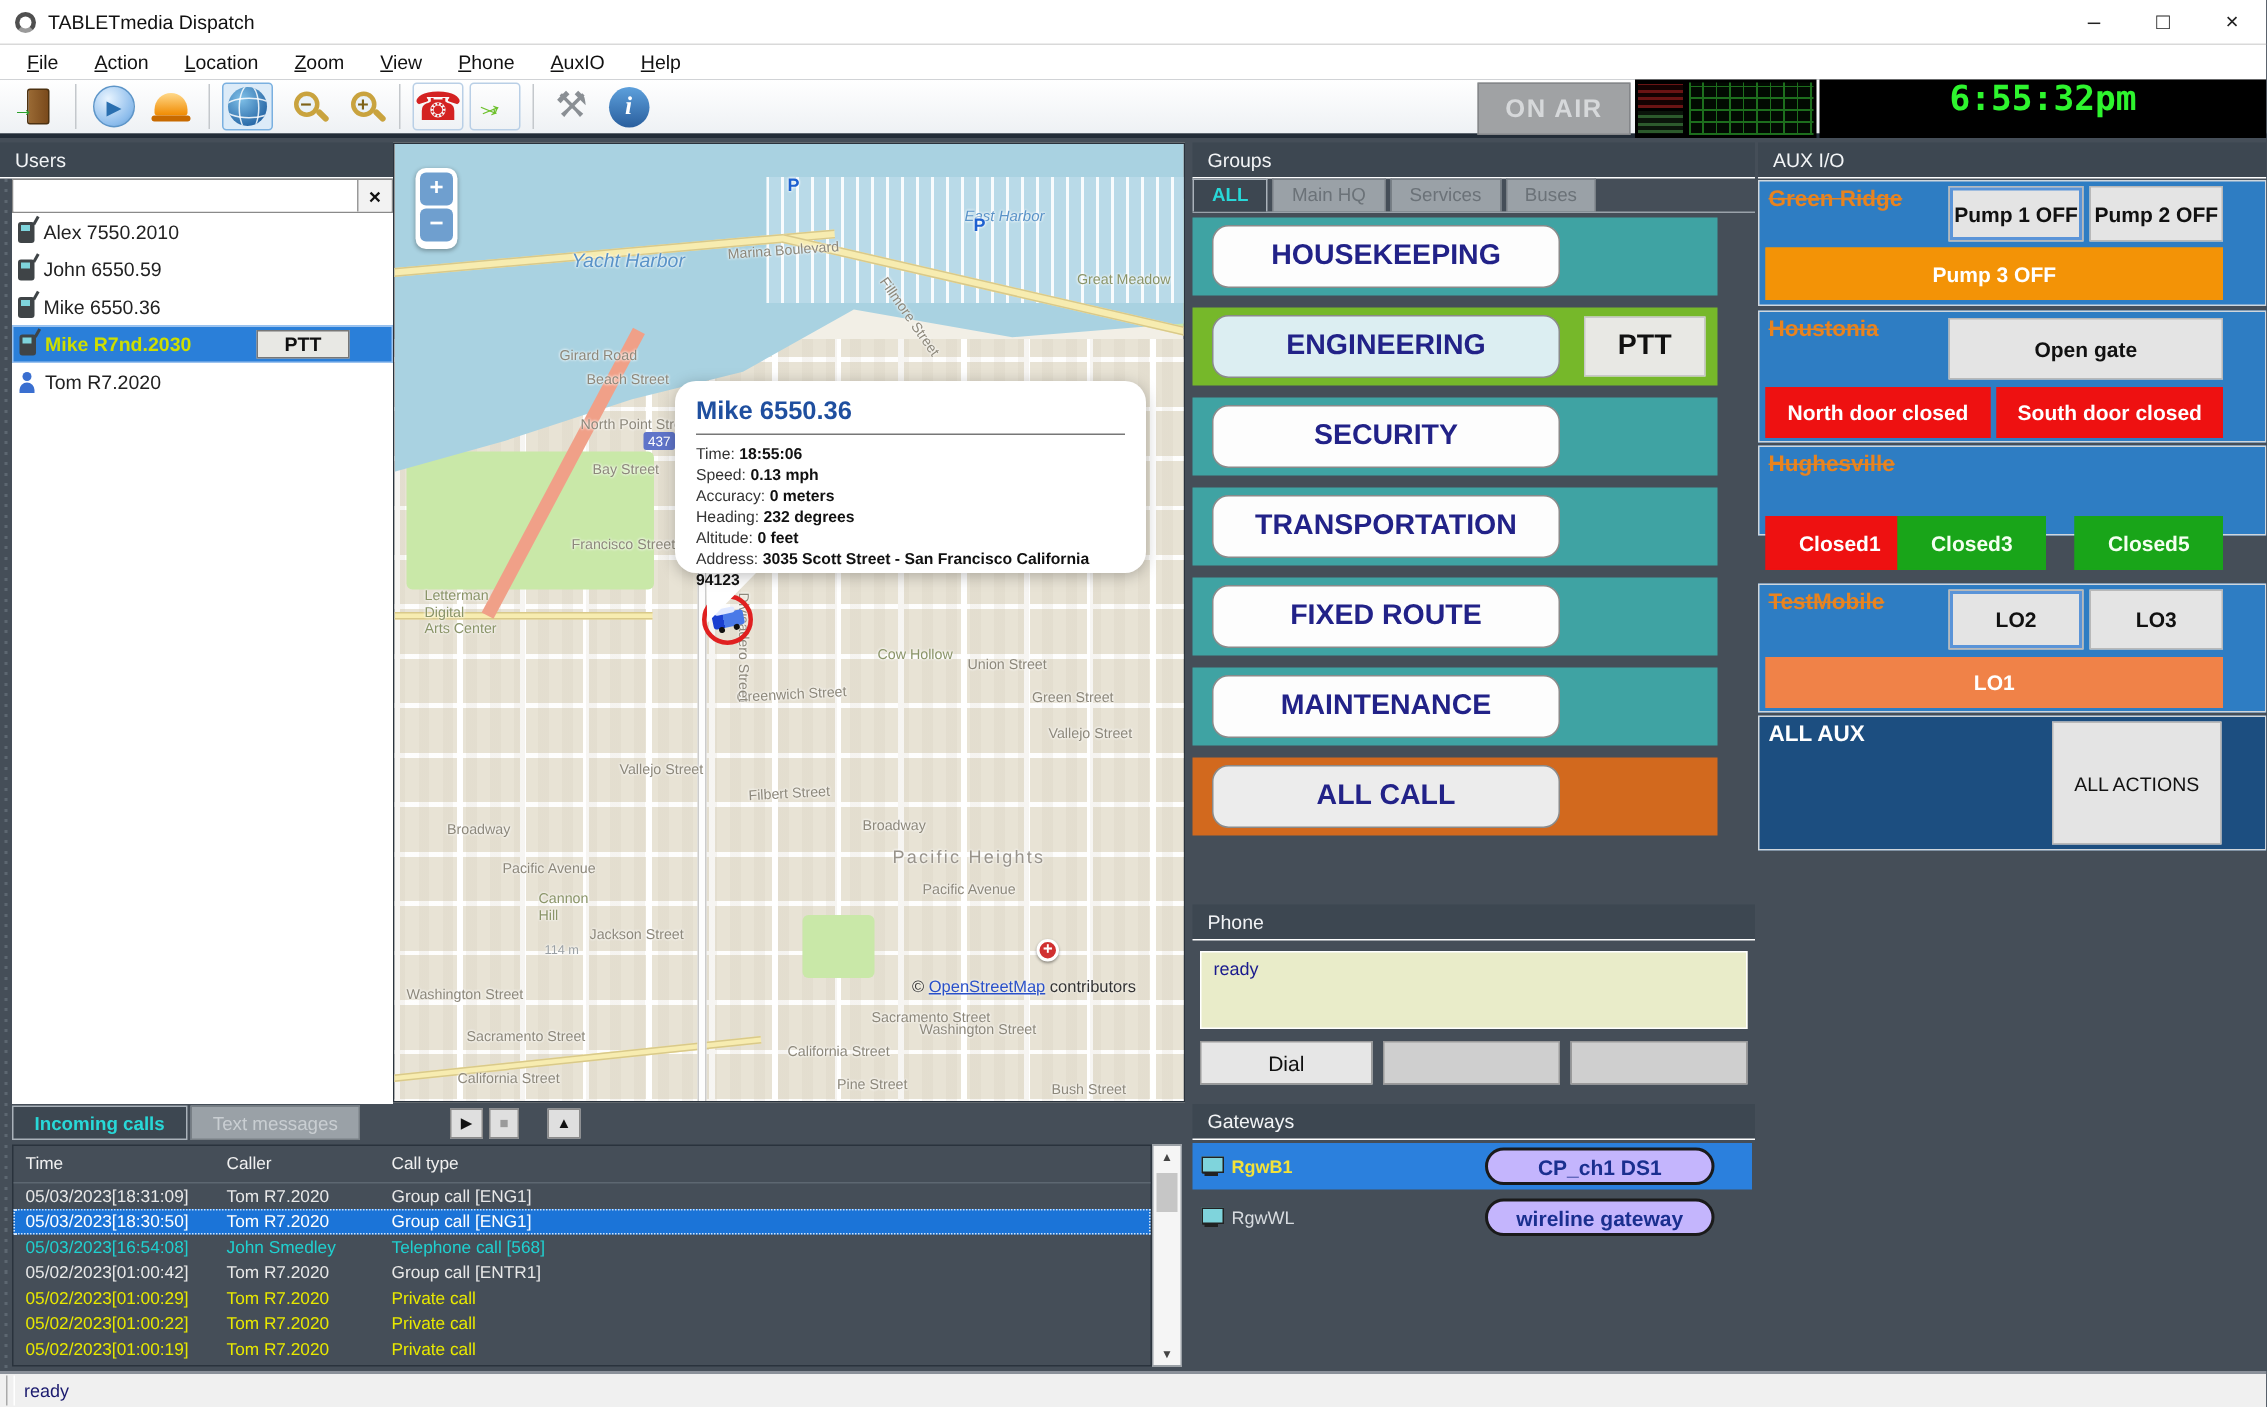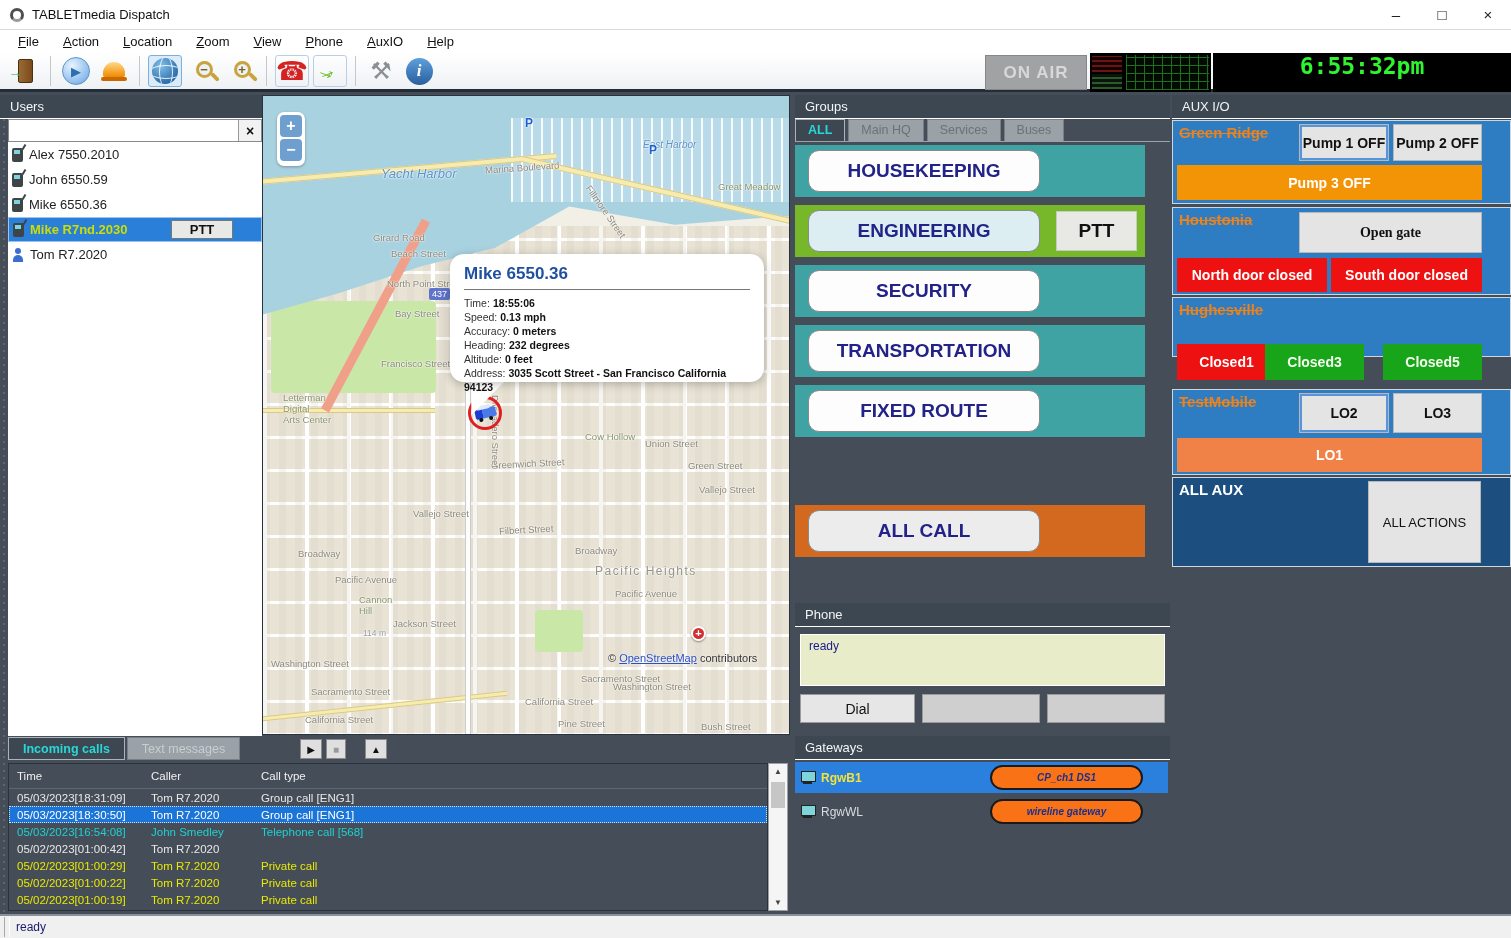"Open gate" div.aux-btn { font-family: Liberation Serif, serif -> none }
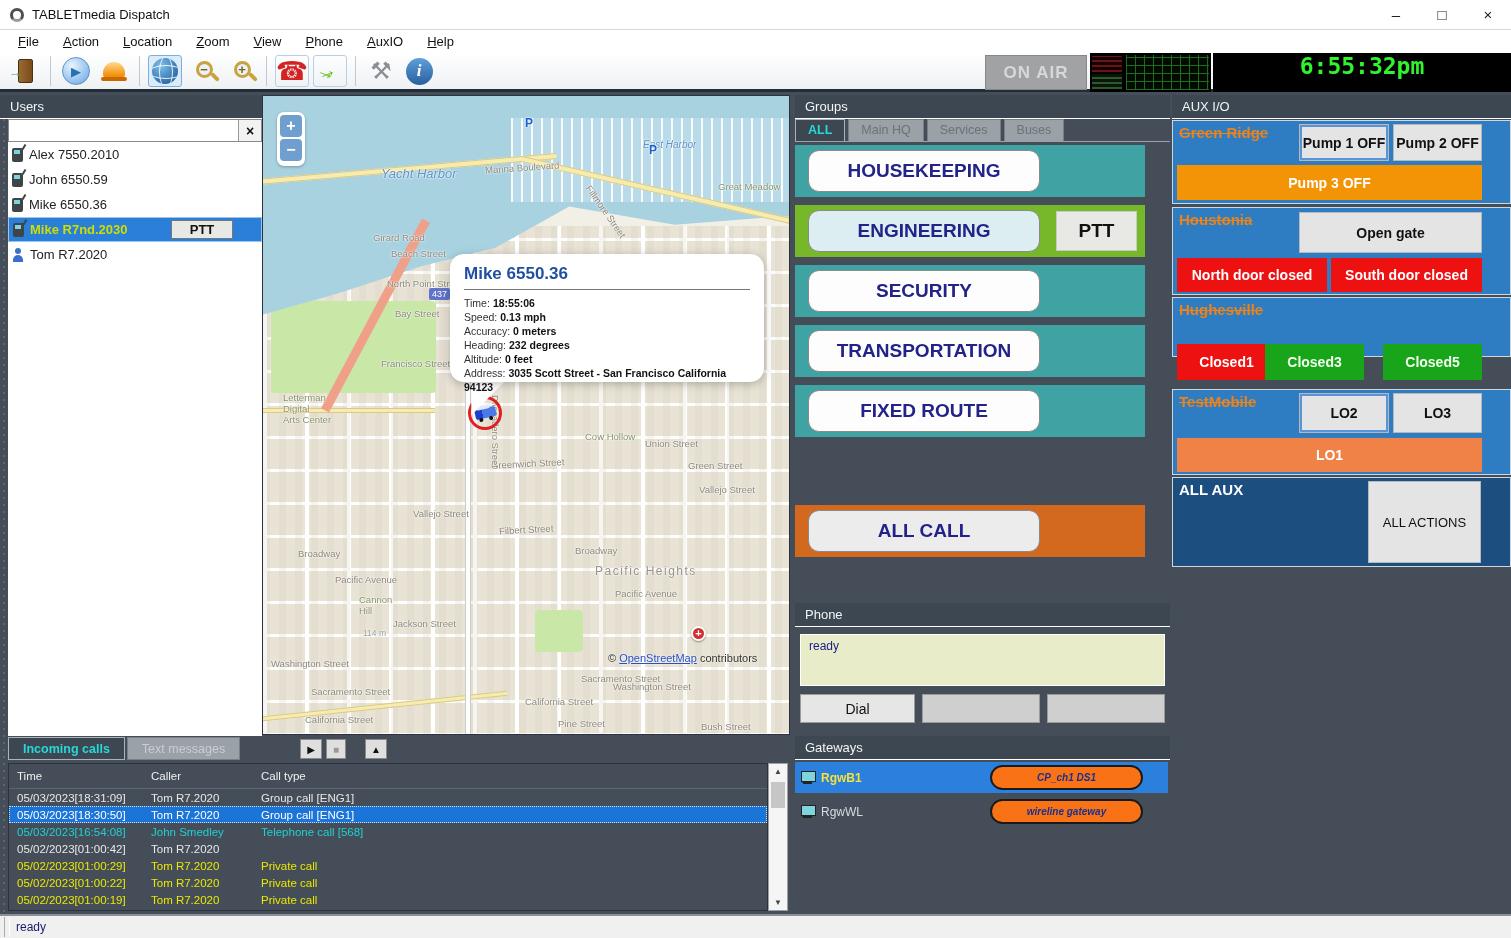"MAINTENANCE" div.group-row { html: none -> <div> <div>MAINTENANCE</div> </div> }
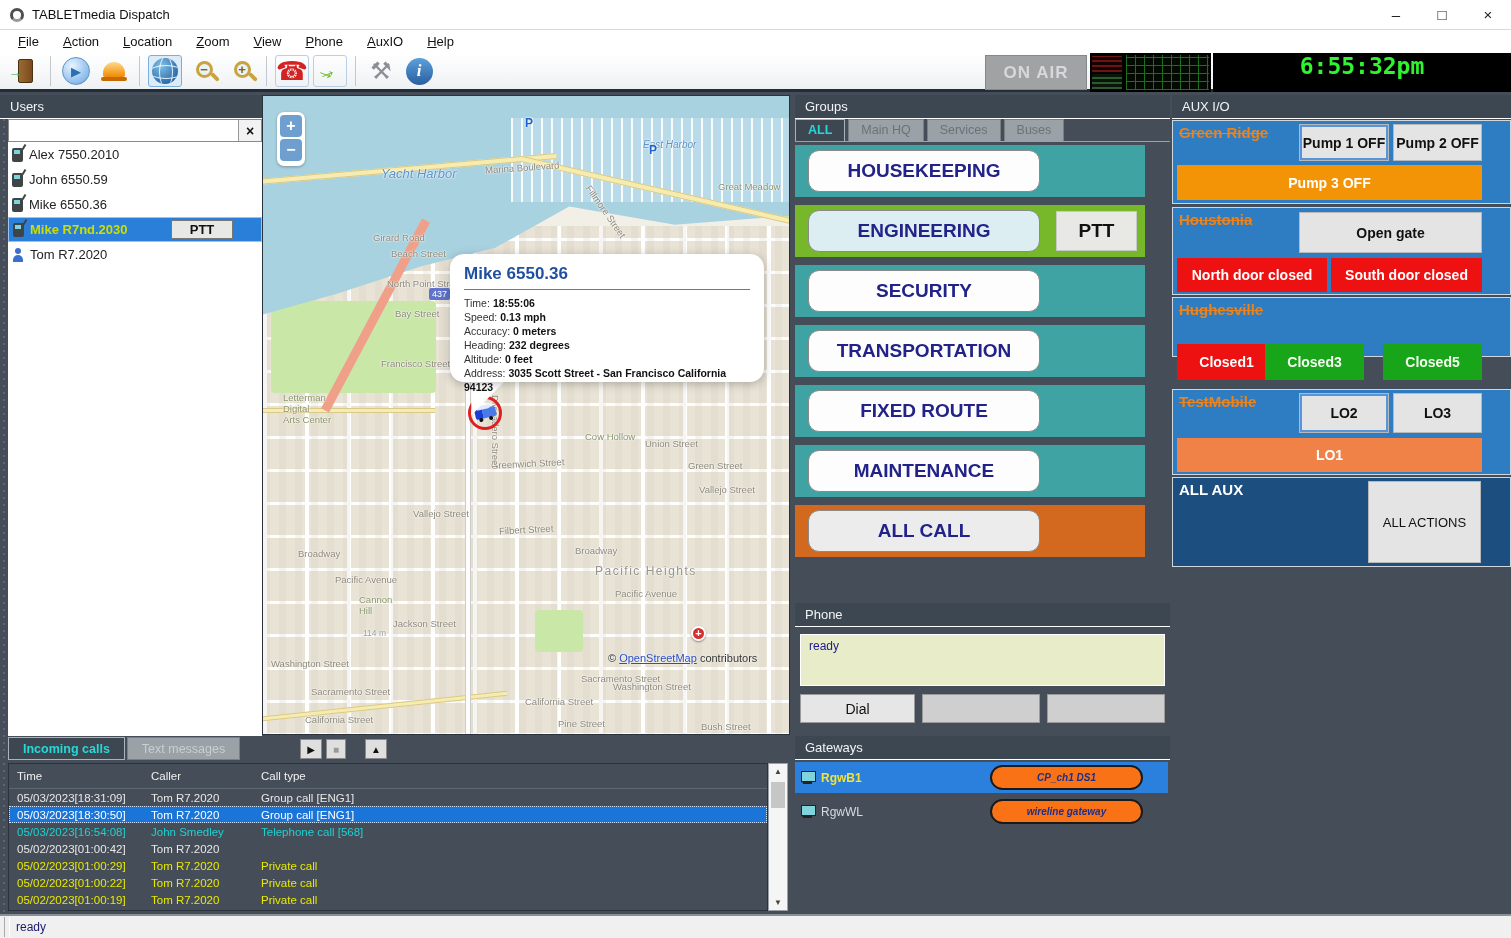"CP_ch1 DS1" .gw-pill { background: #f97316 -> #c4b5fd; font-size: 10px -> 14px; font-style: italic -> none }
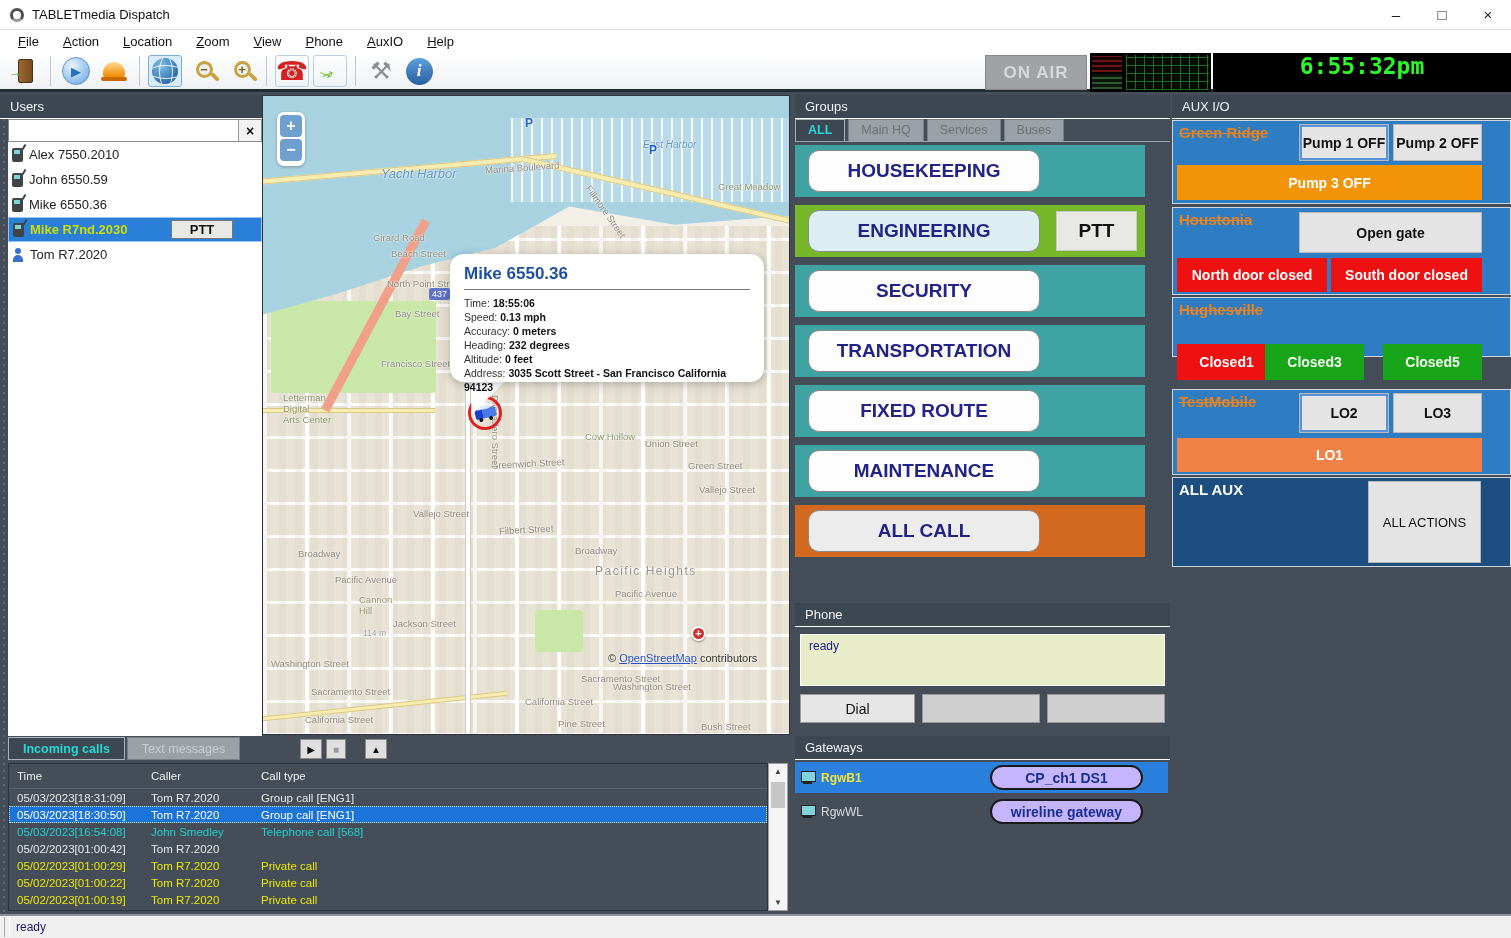"Group call [ENTR1]" div.ct-c3 { html: none -> <div>Group call [ENTR1]</div> }
